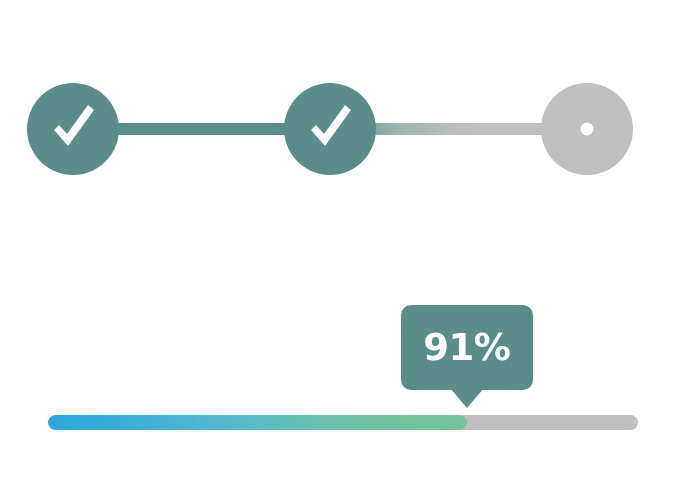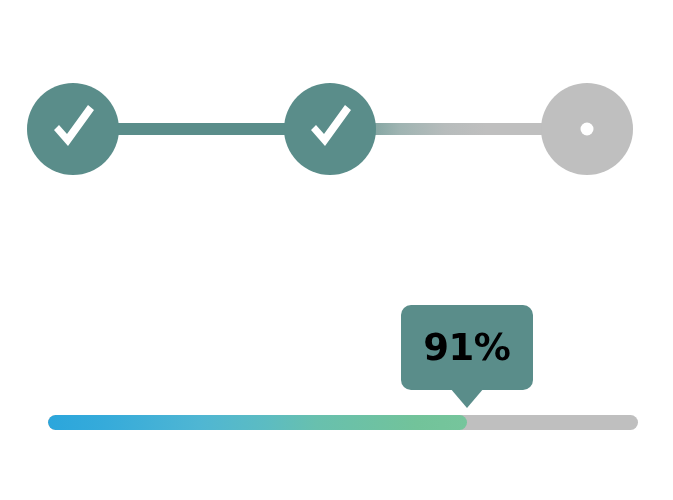"91%" .tooltip-value { color: #000000 -> #ffffff }
